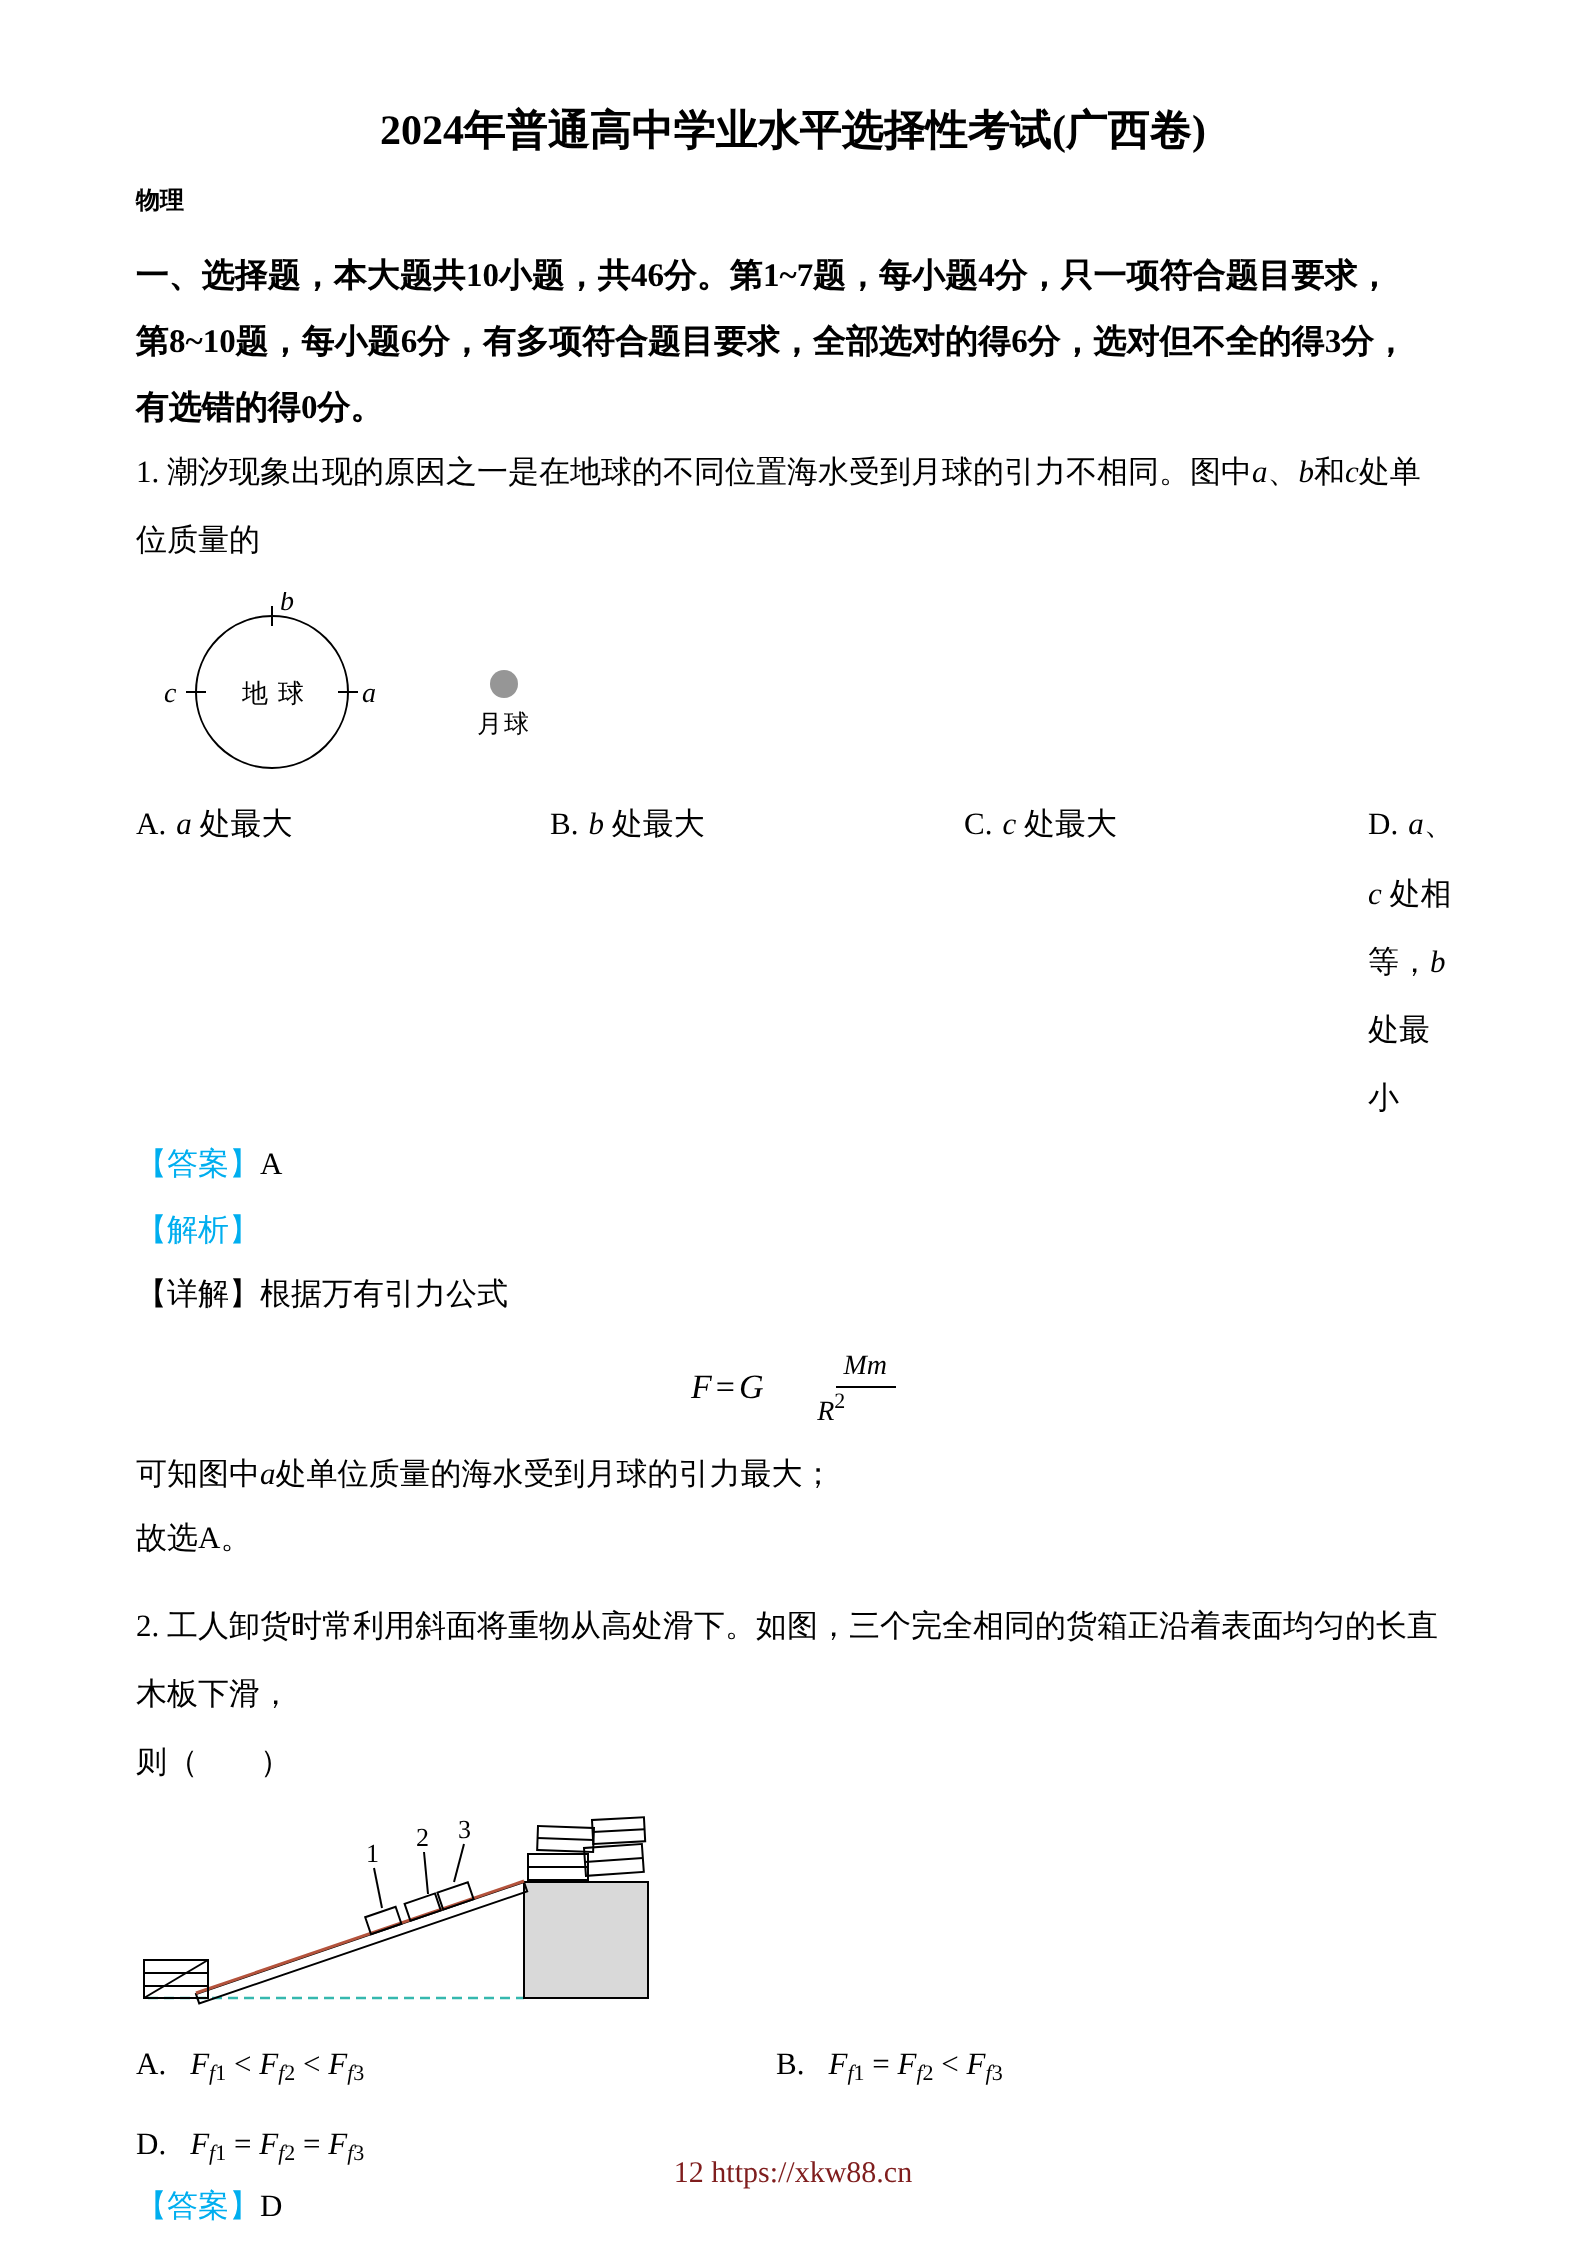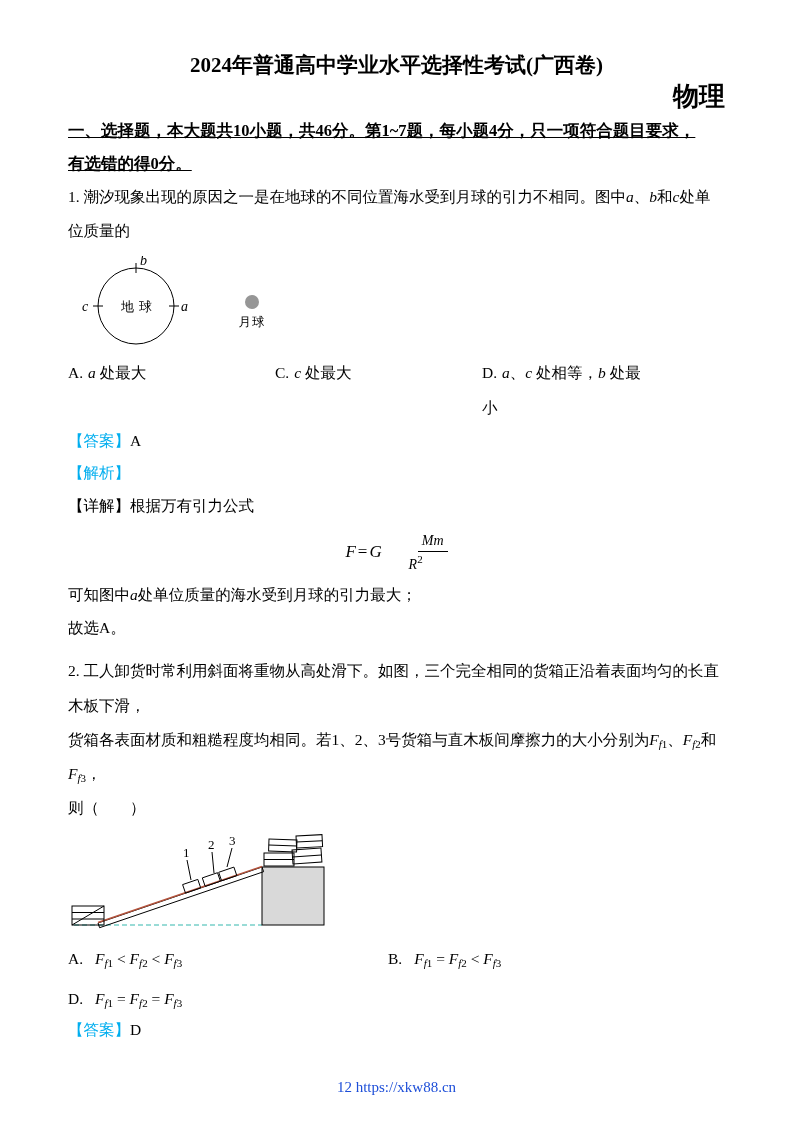"物理" .subject { font-size: 26px -> 12px; margin-top: none -> 13px; text-align: right -> left }
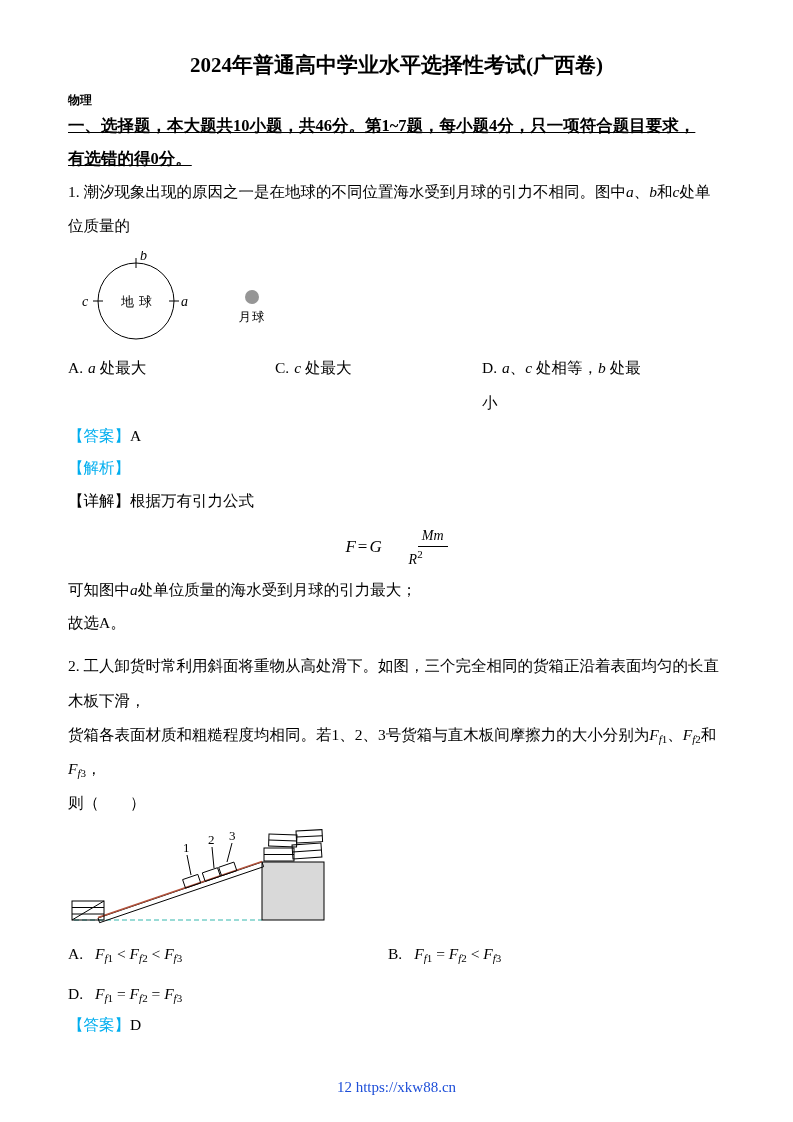"一、选择题，本大题共10小题，共46分。第1~7题，每小题4分，只一项符合题目要" .instructions { margin-top: none -> 12px; text-decoration: underline -> none }
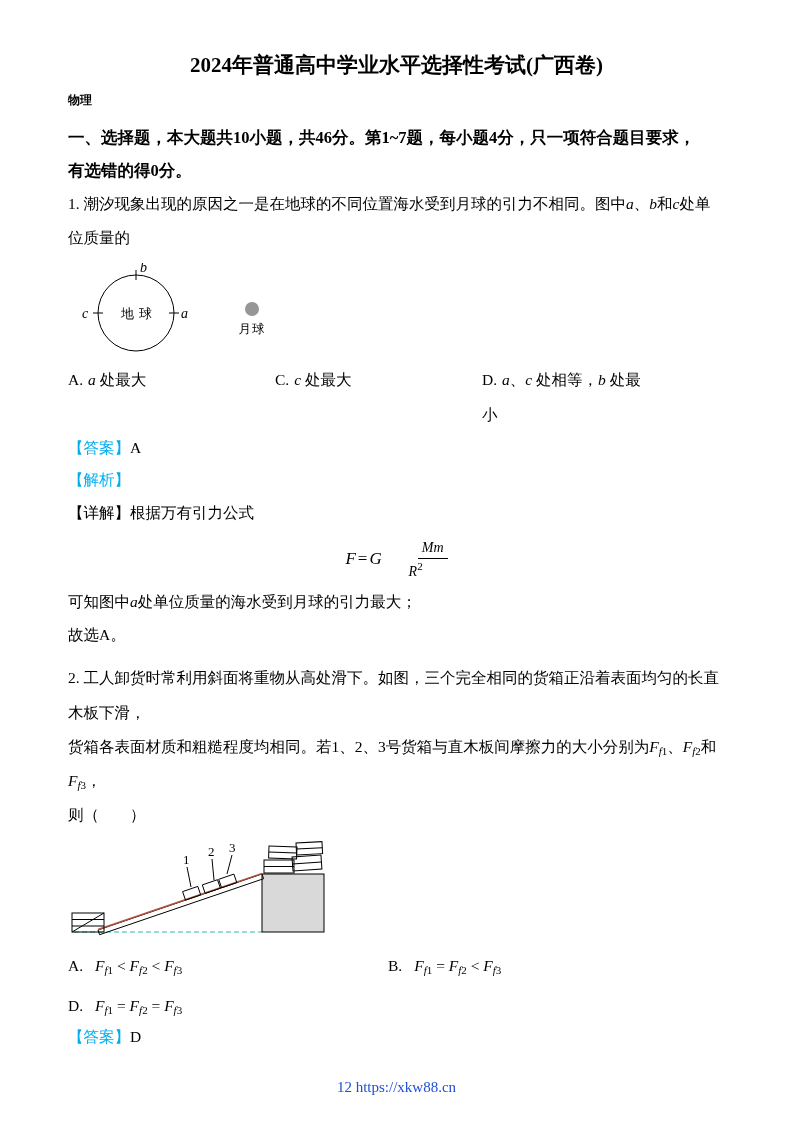"第8~10题，每小题6分，有多项符合题目要求，全部选对的得6分，选对但不全的得3" div.ins-line { html: none -> <div>第8~10题，每小题6分，有多项符合题目要求，全部选对的得6分，选对但不全的得3分，</div> }
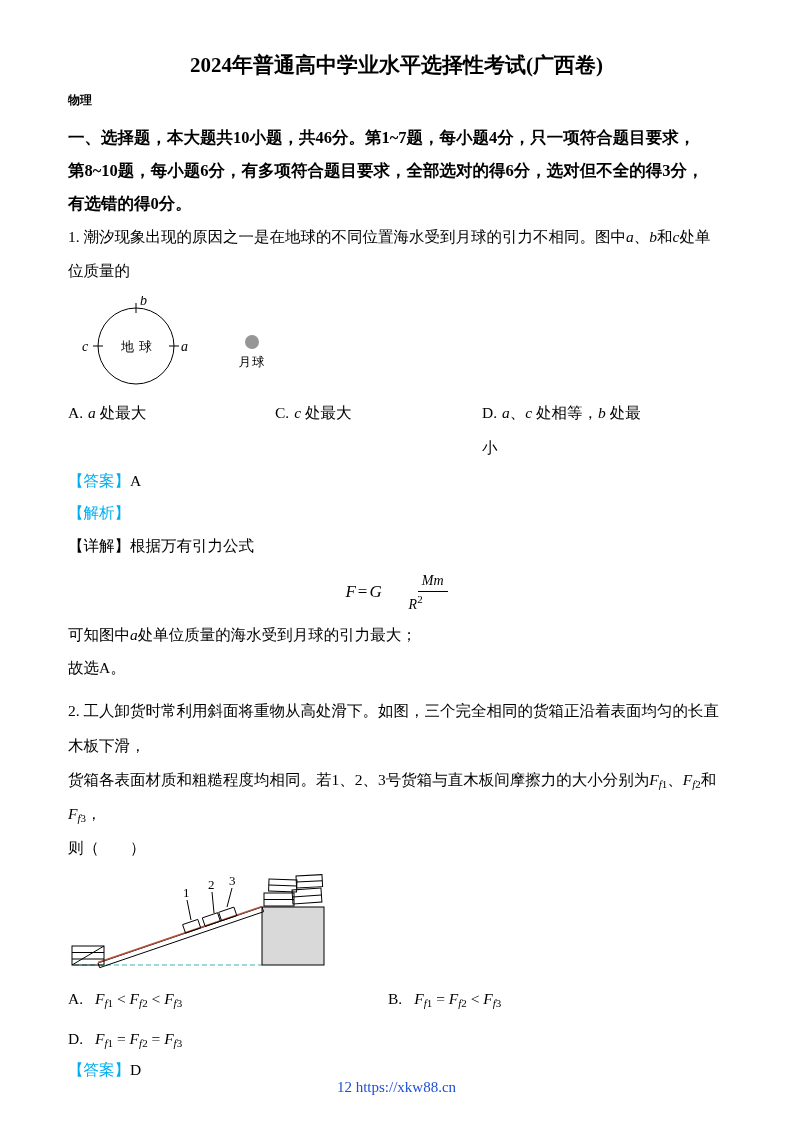"B. b 处最大" div { html: none -> <div><span>B.</span><span><span>b</span><span> 处最大</span></span></div> }
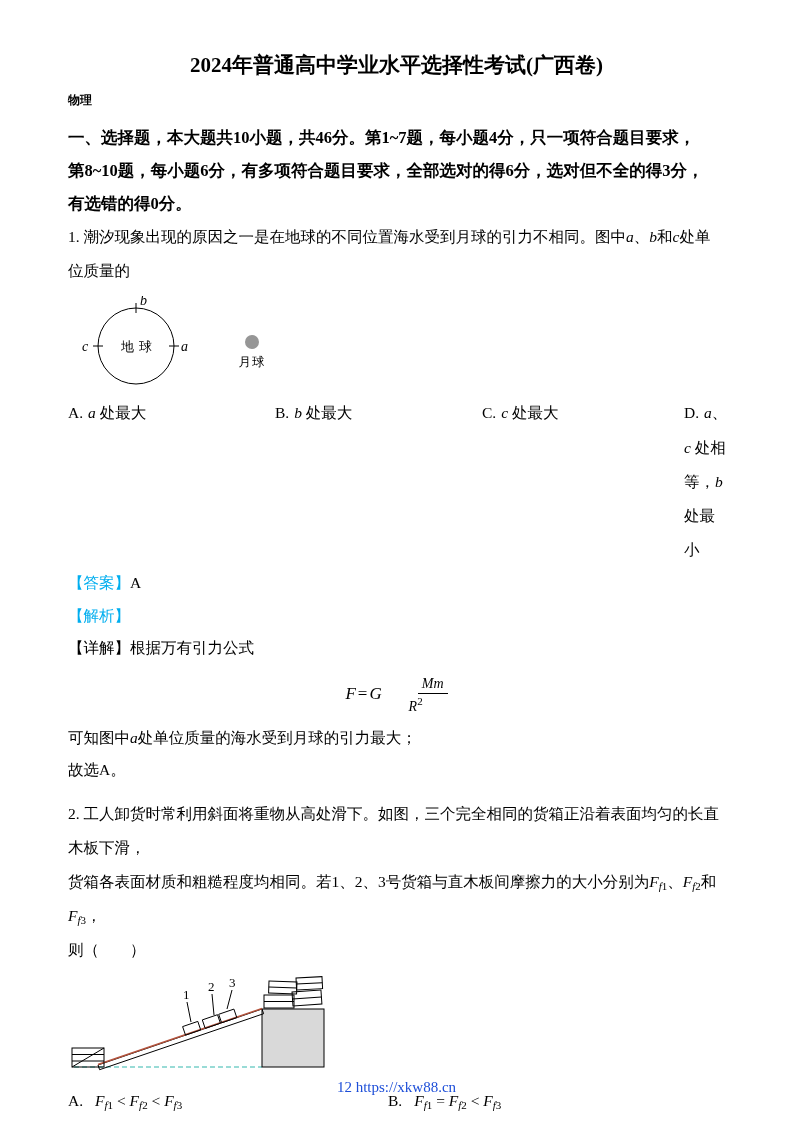"货箱各表面材质和粗糙程度均相同。若1、2、3号货箱与直木板间摩擦力的大小分别为F" div.q-line { html: <div><span>货箱各表面材质和粗糙程度均相同。若1、2、3号货箱与直木板间摩擦力的大小分别为</span><span>F</span><span>f</span><span>1</span><span>、</span><span>F</span><span>f</span><span>2</span><span>和</span><span>F</span><span>f</span><span>3</span><span>，</span></div> -> none }
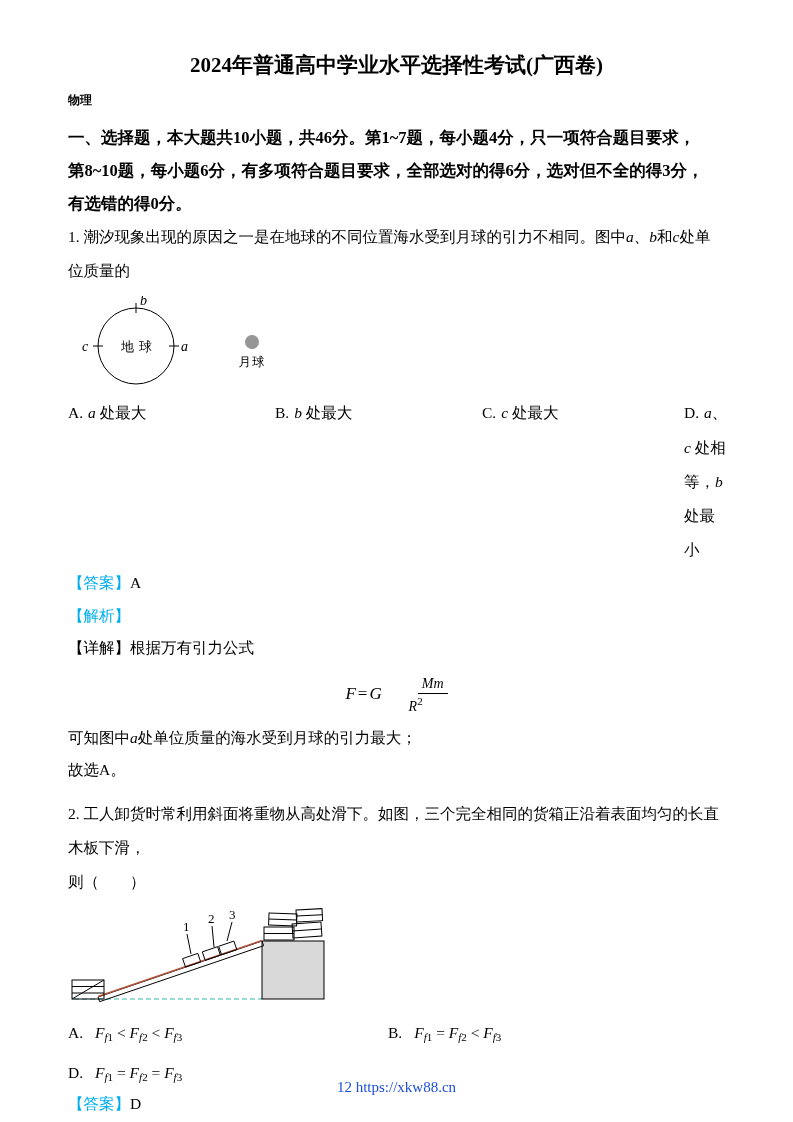"12 https://xkw88.cn" .footer { color: #1d4ed8 -> #7f1d1d }
